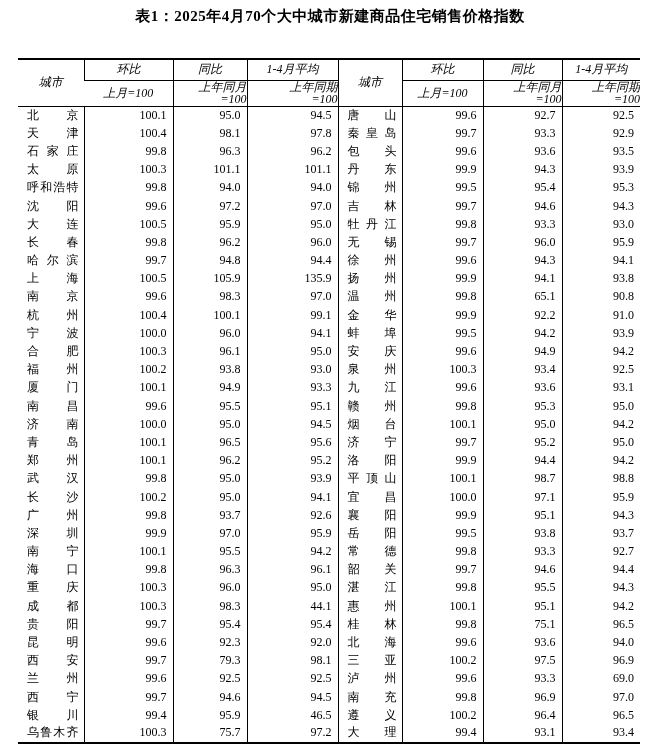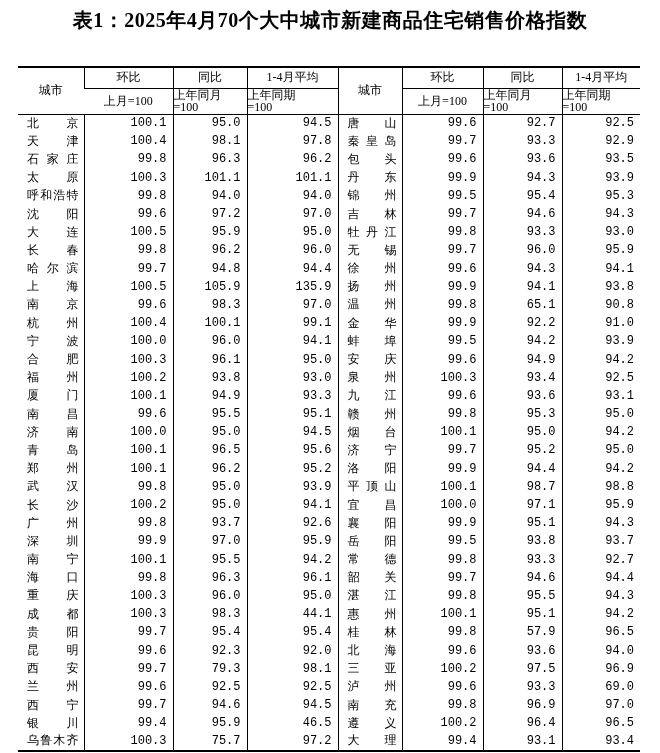"表1：2025年4月70个大中城市新建商品住宅销售价格指数" .title { font-size: 20px -> 15px }
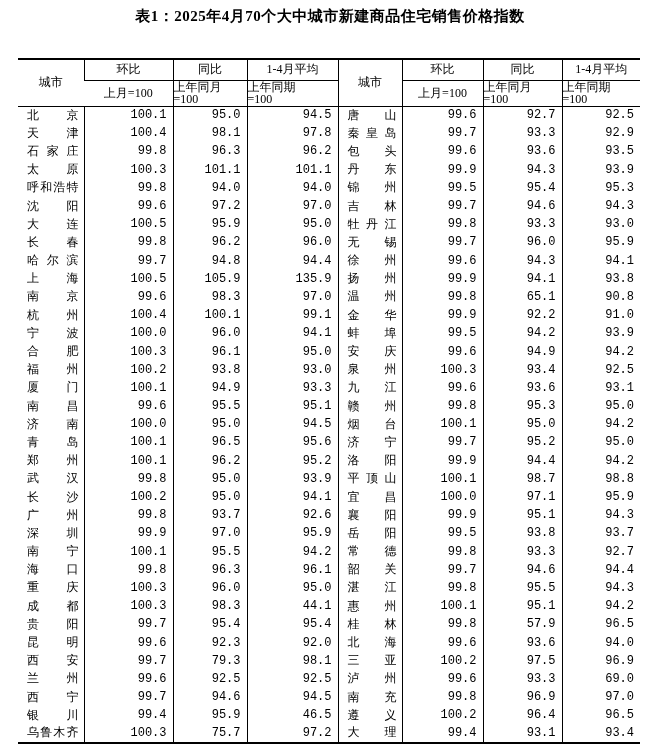"环比" .price-table thead th { font-style: none -> italic }
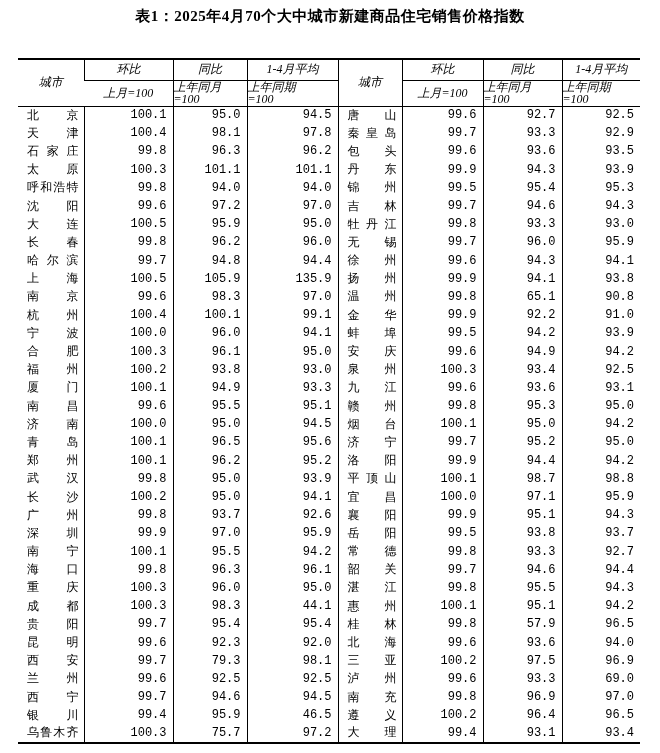"上年同月" .two-line div { text-align: left -> right }
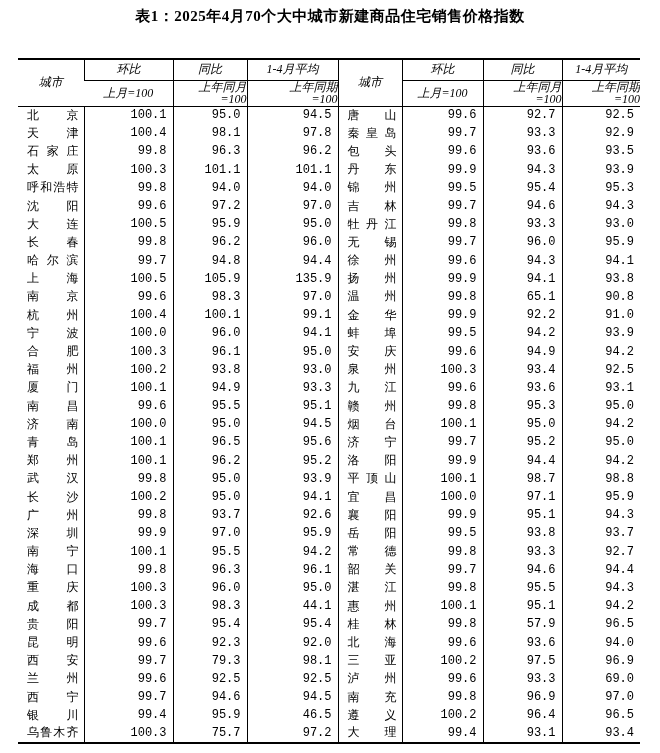"北京" .price-table tbody tr { font-family: Liberation Mono, monospace -> none }
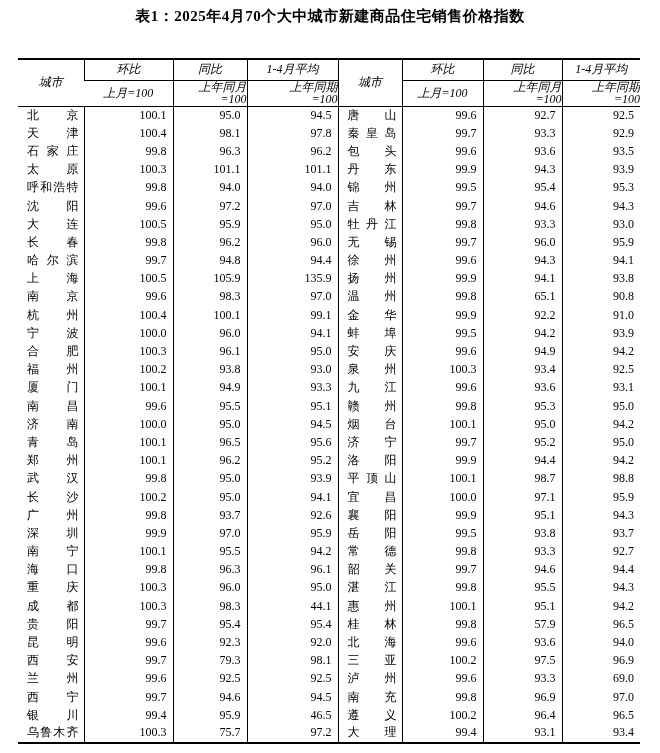"57.9" td.num { text: 57.9 -> 75.1 }
